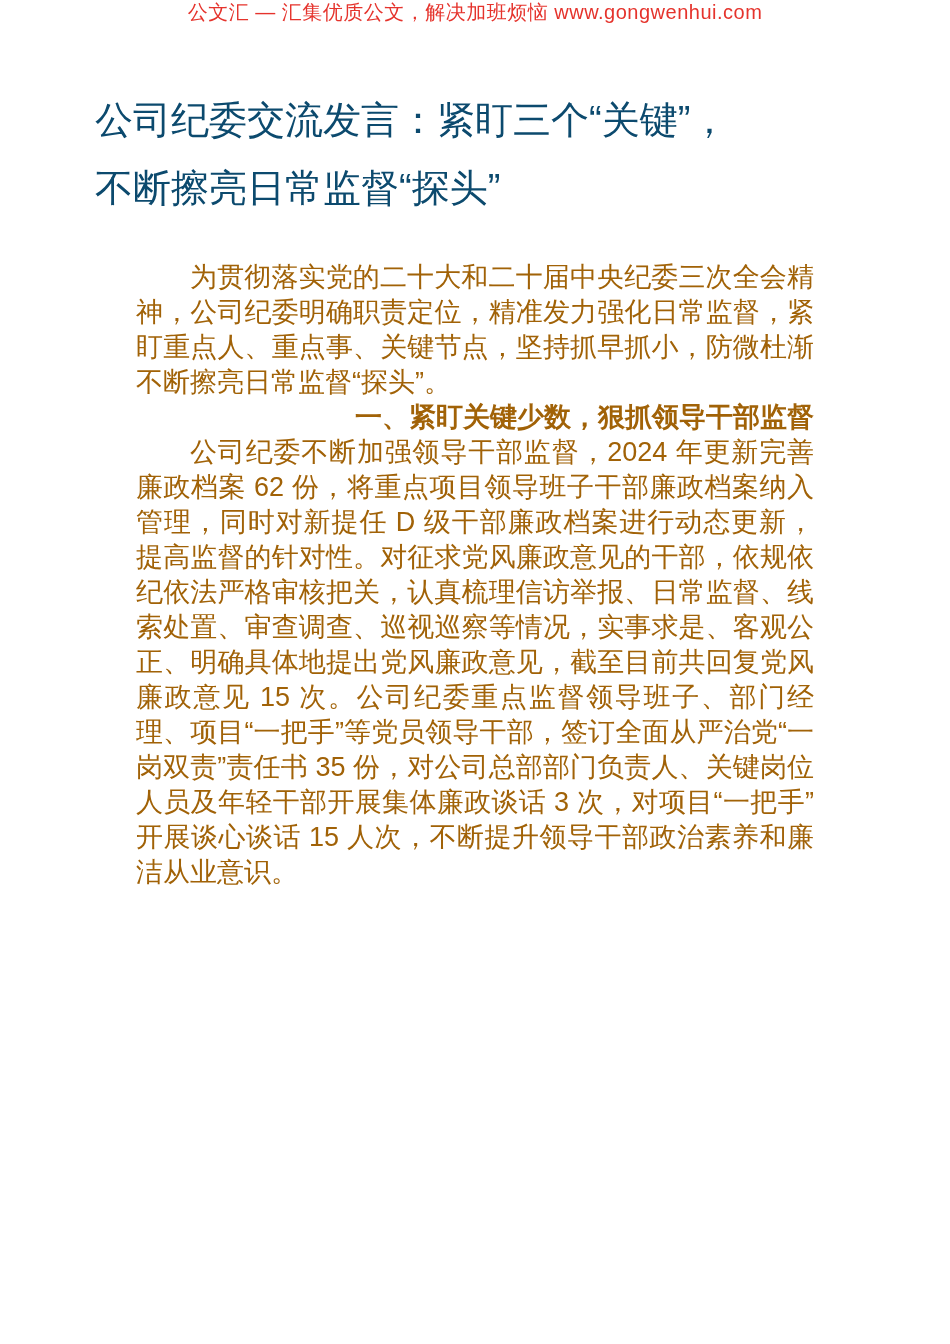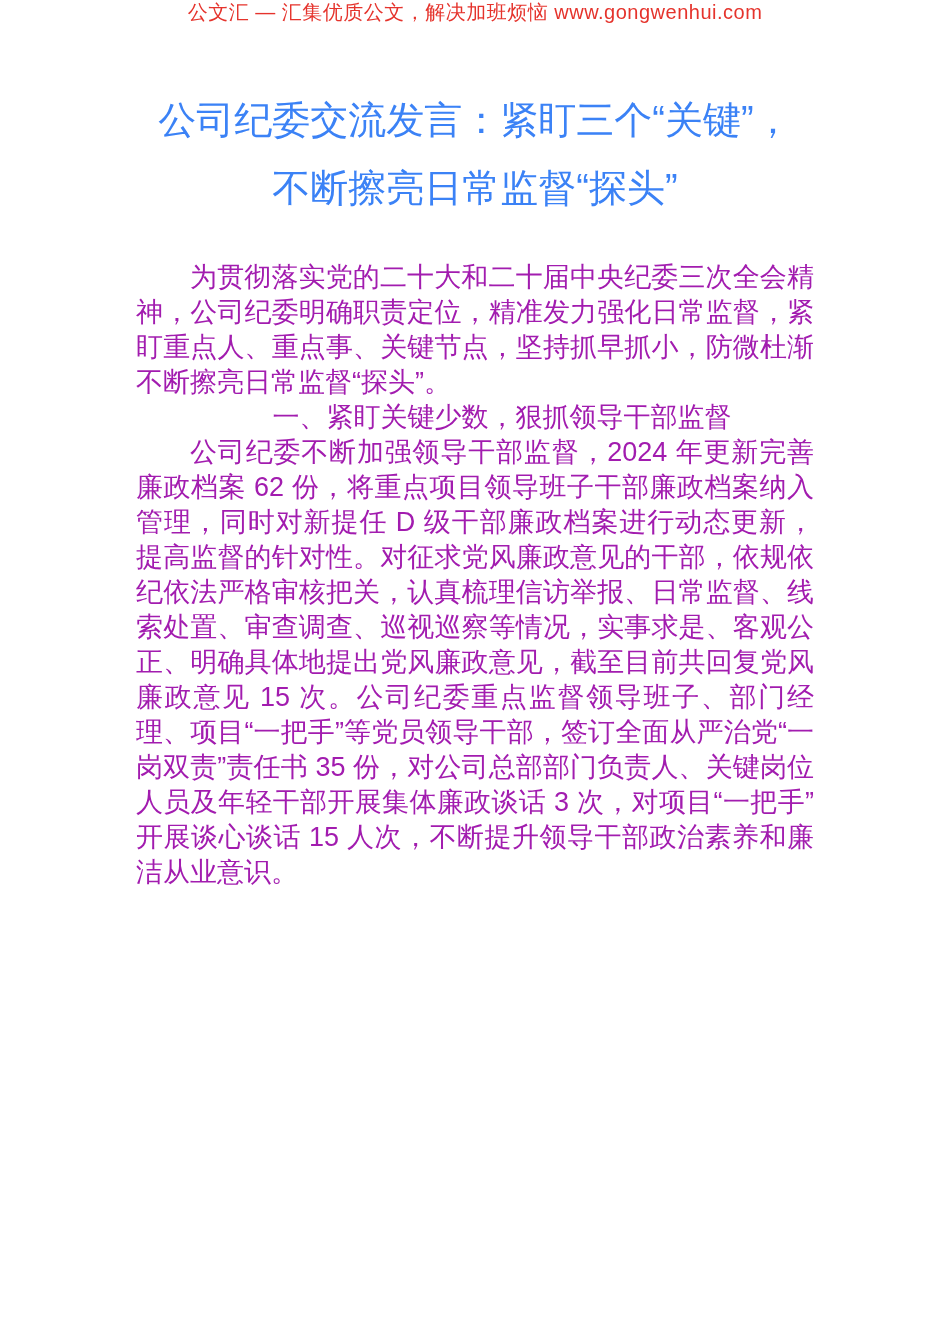"公司纪委交流发言：紧盯三个“关键”，" .doc-title { color: #3b82f6 -> #0c4a6e; text-align: center -> none }
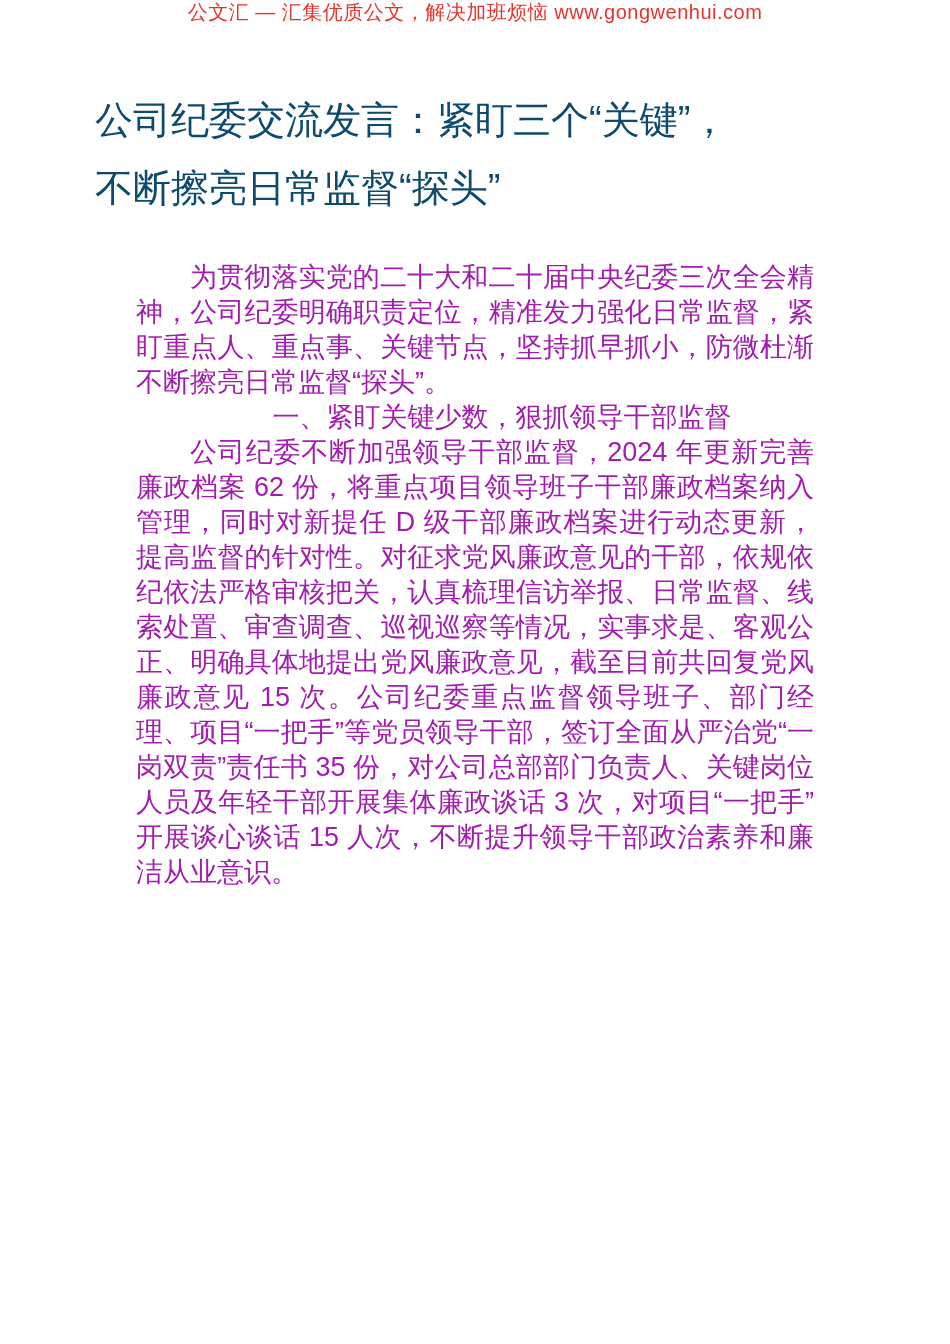"为贯彻落实党的二十大和二十届中央纪委三次全会精神，公司纪委明确职责定位，精准发力" .doc-body { color: #a21caf -> #a16207 }
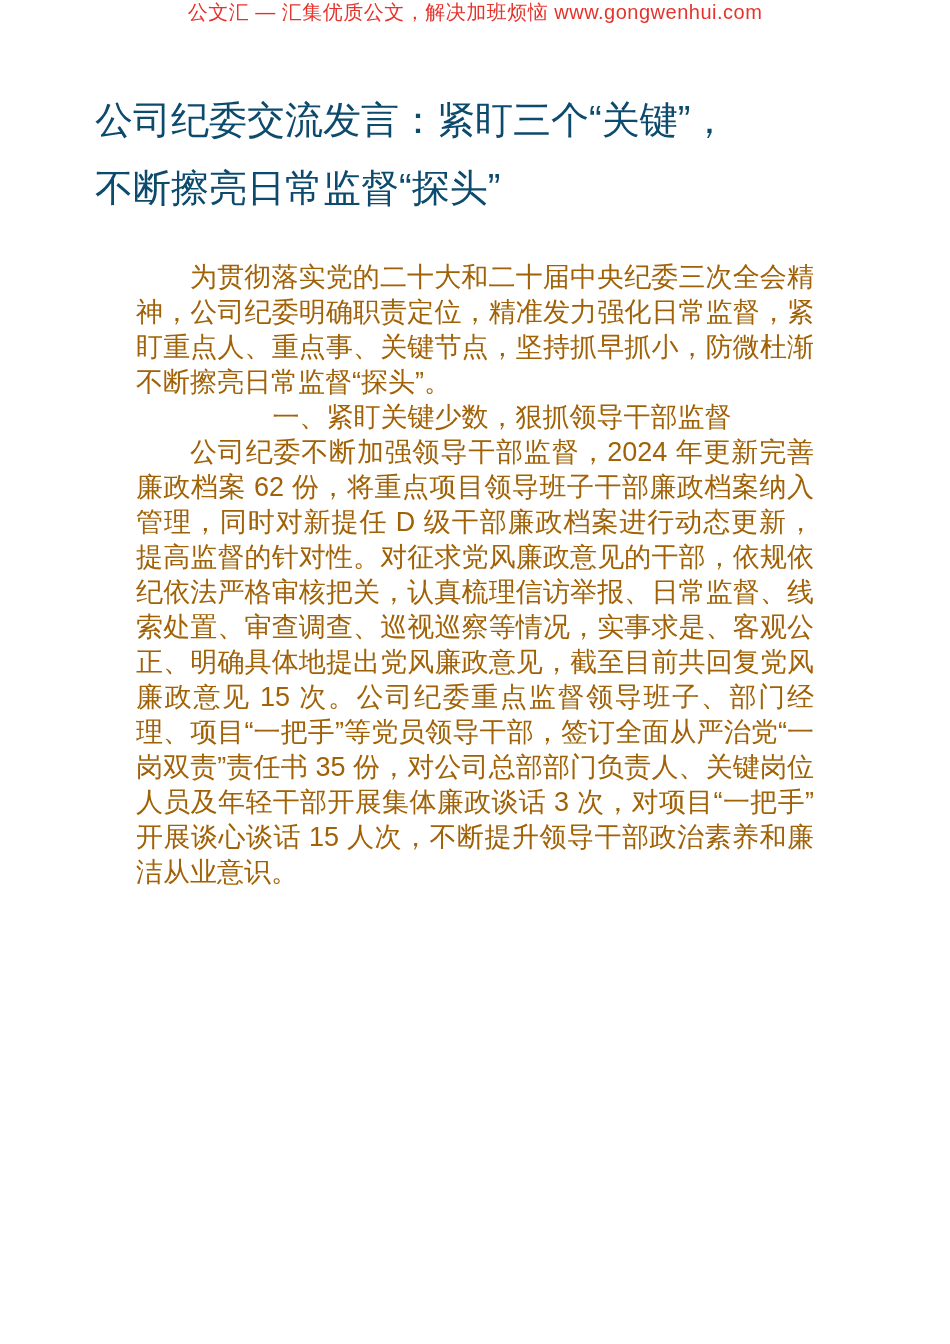"一、紧盯关键少数，狠抓领导干部监督" .para.heading { font-weight: 400 -> 700; text-align: center -> right }
